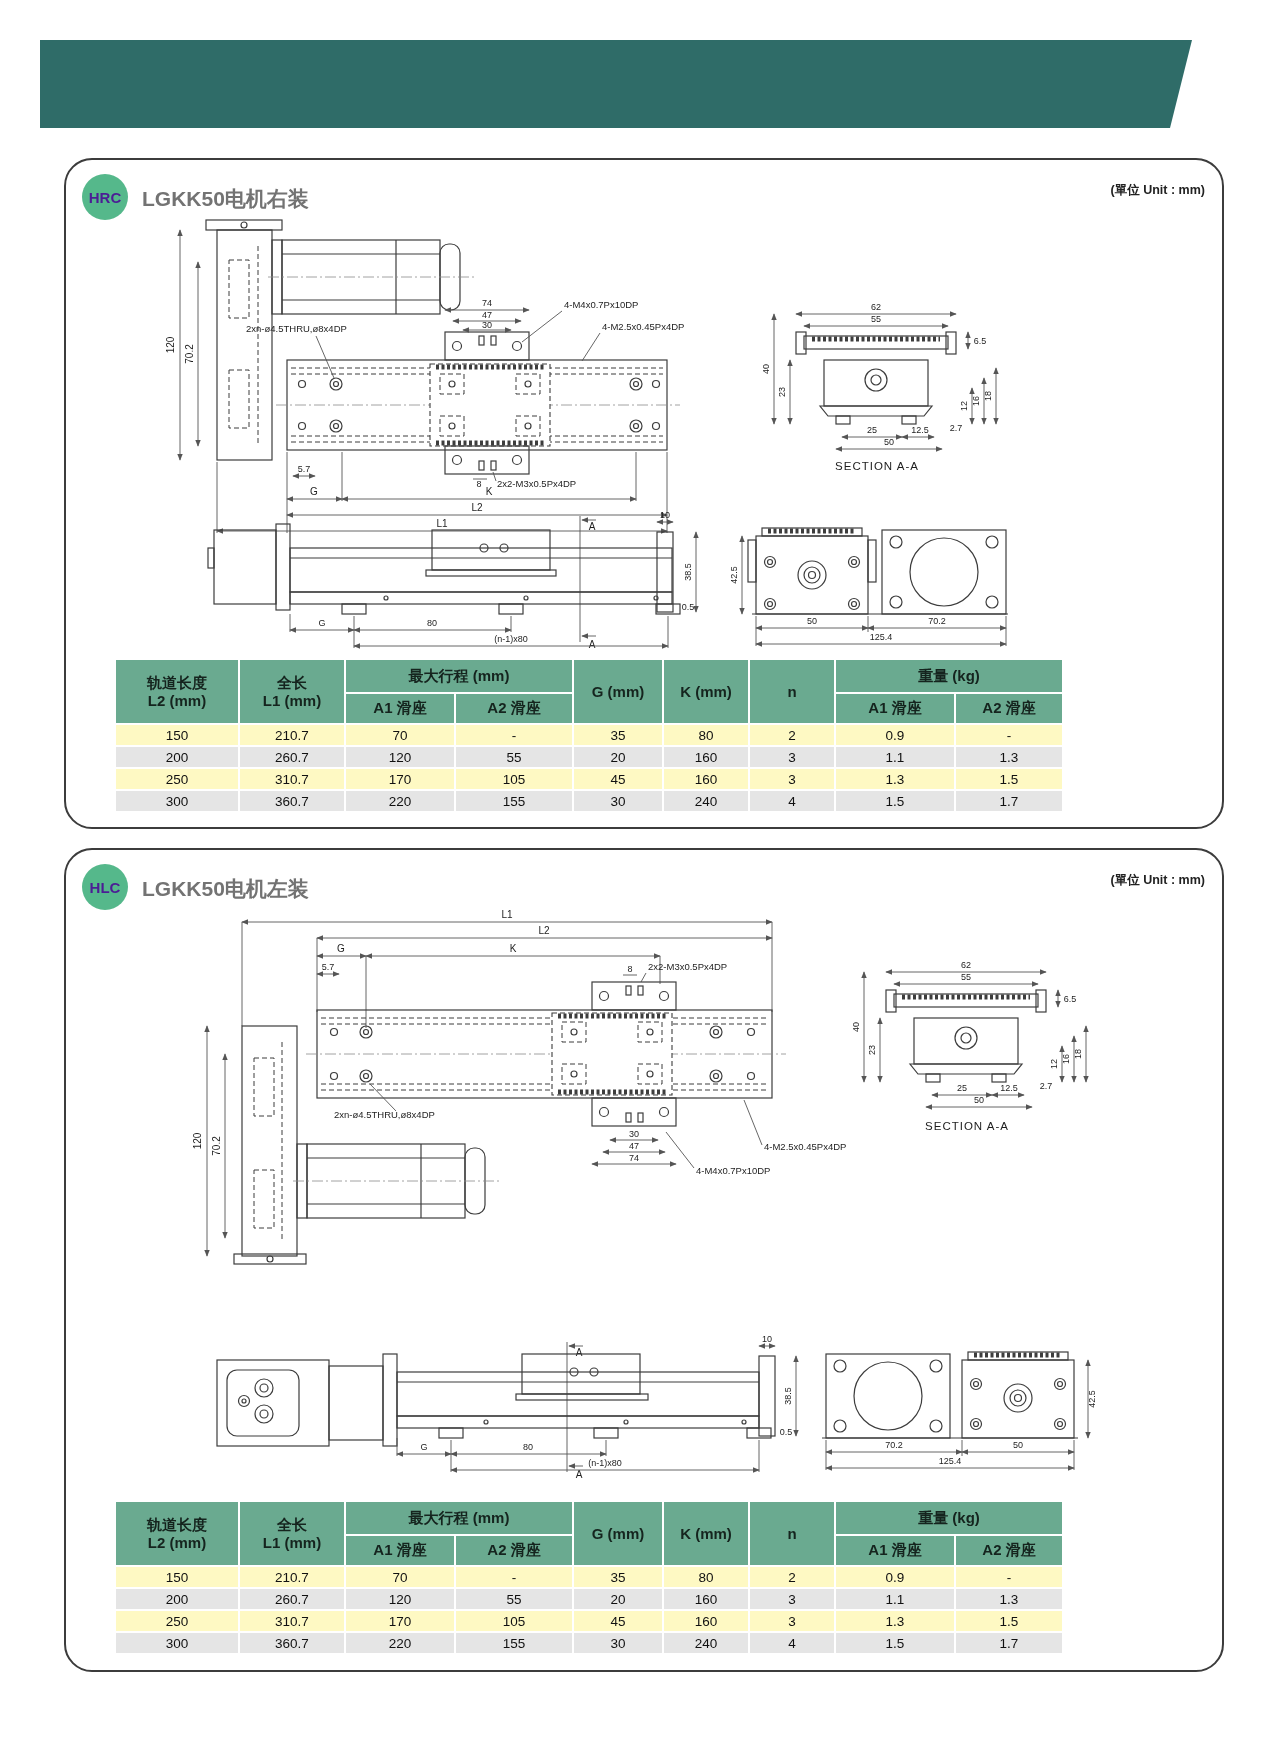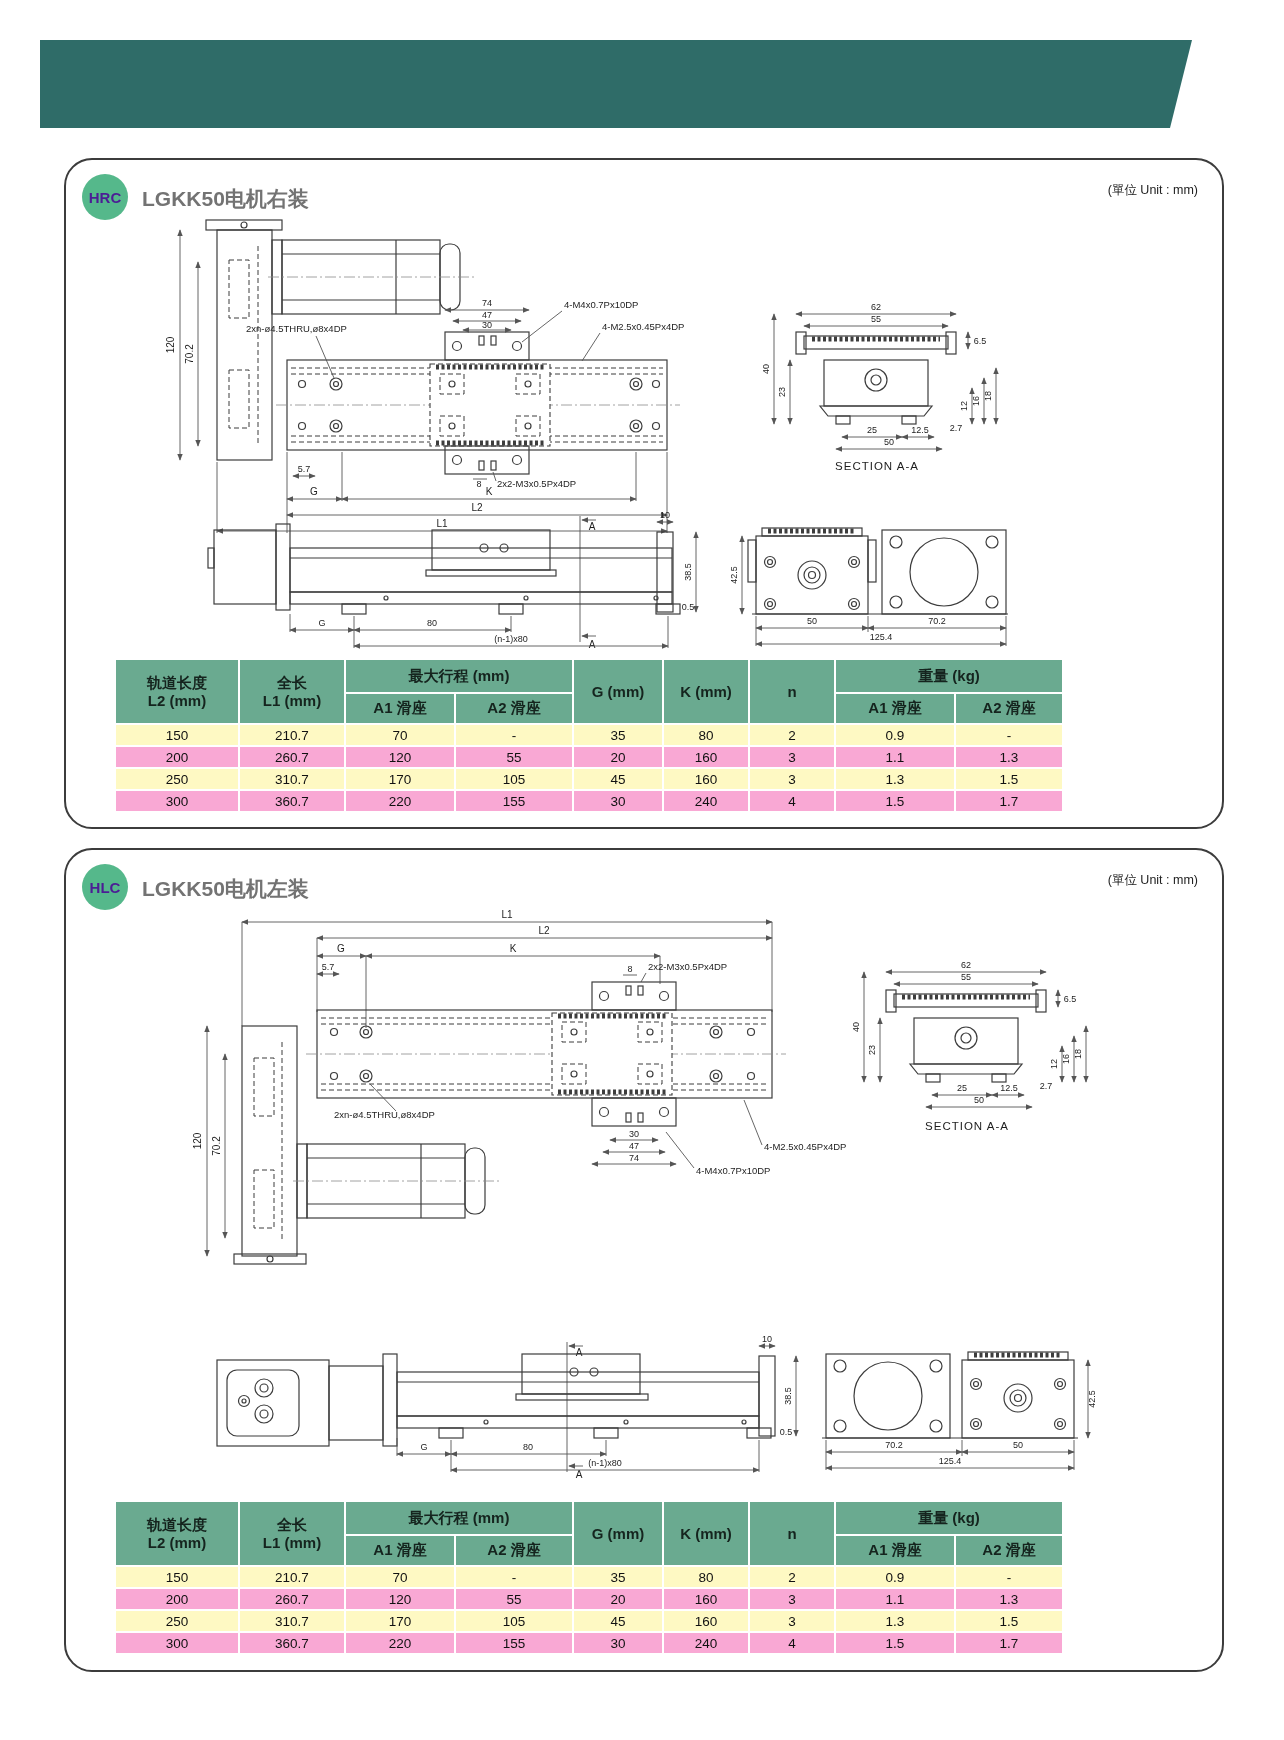"(單位 Unit : mm)" .unit { font-weight: normal -> bold; right: 24px -> 17px }
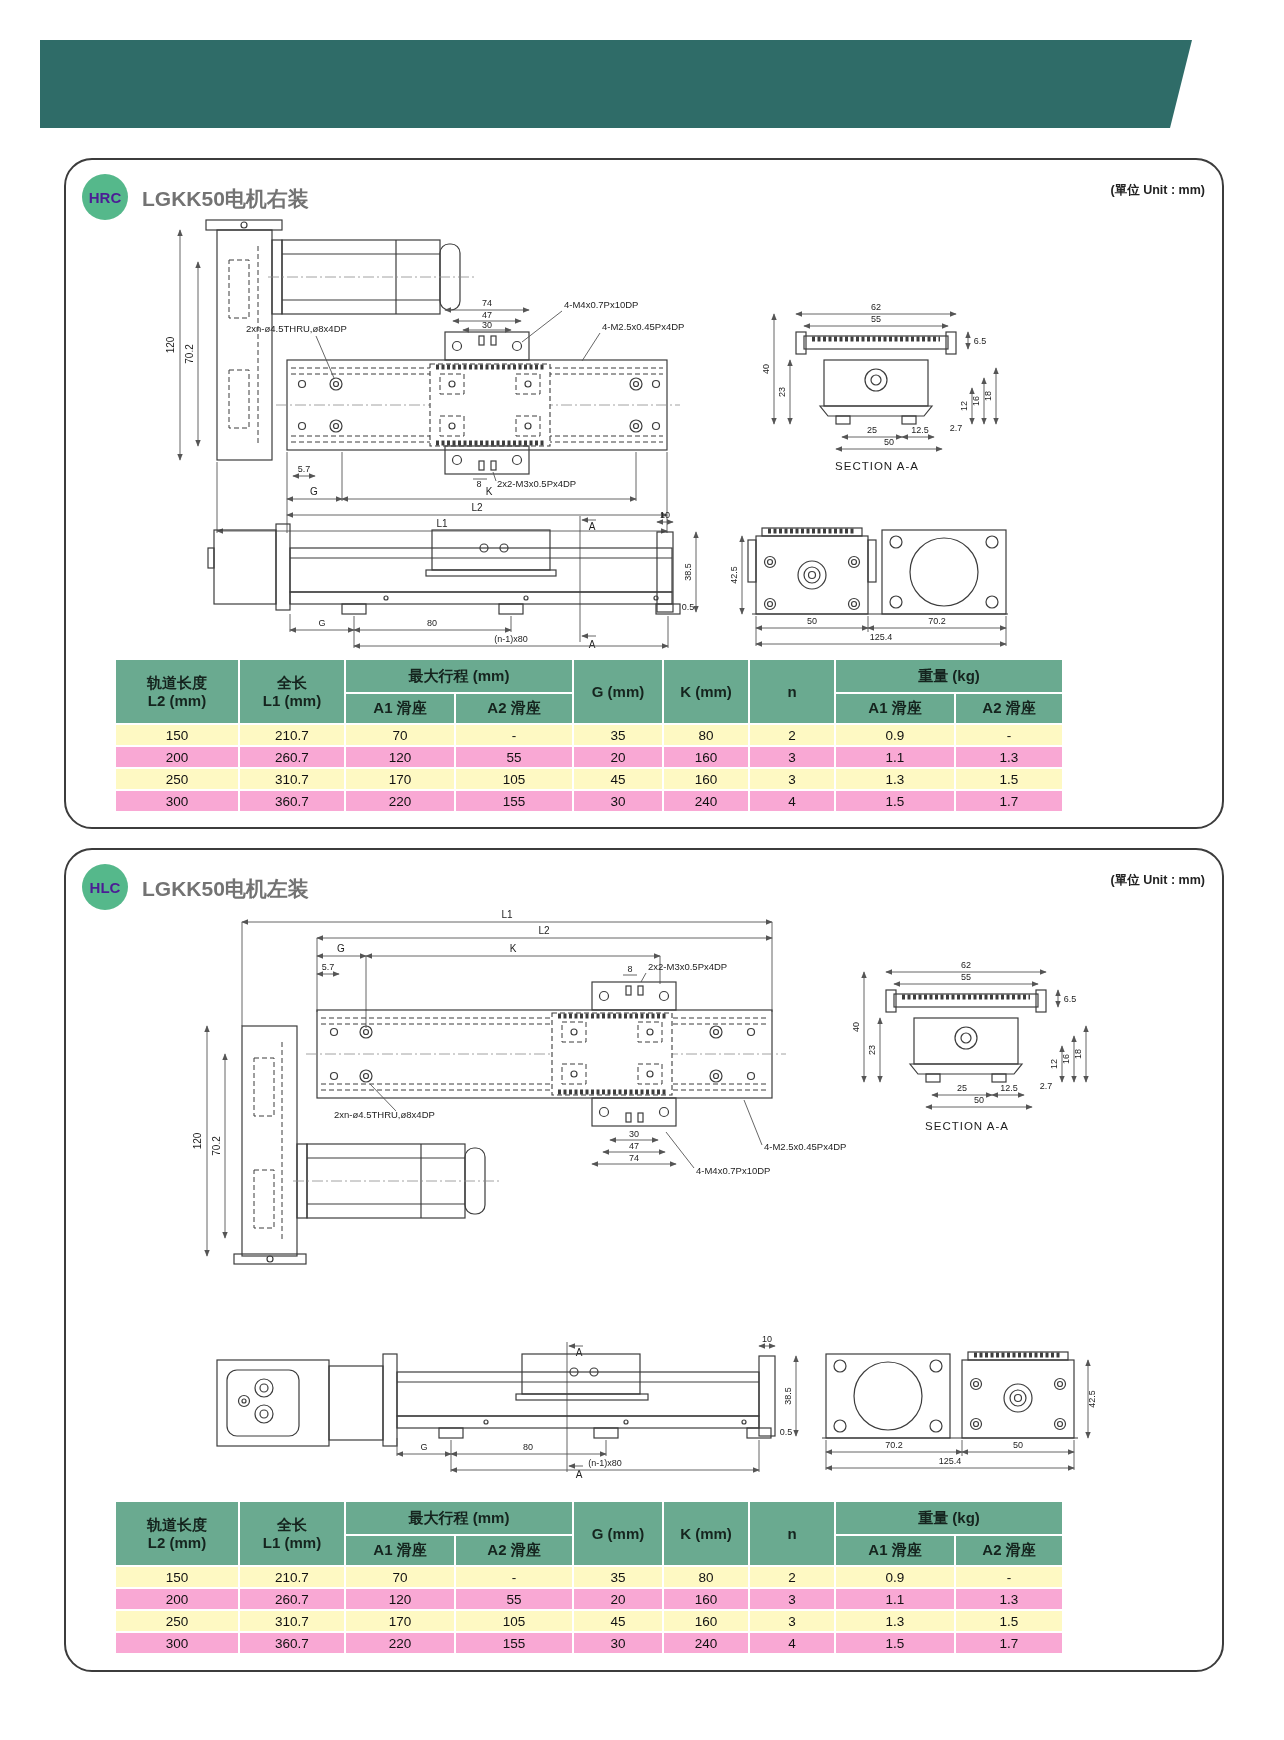"200" .spec tr.w td { background: #f9a8d4 -> #e5e5e5 }
